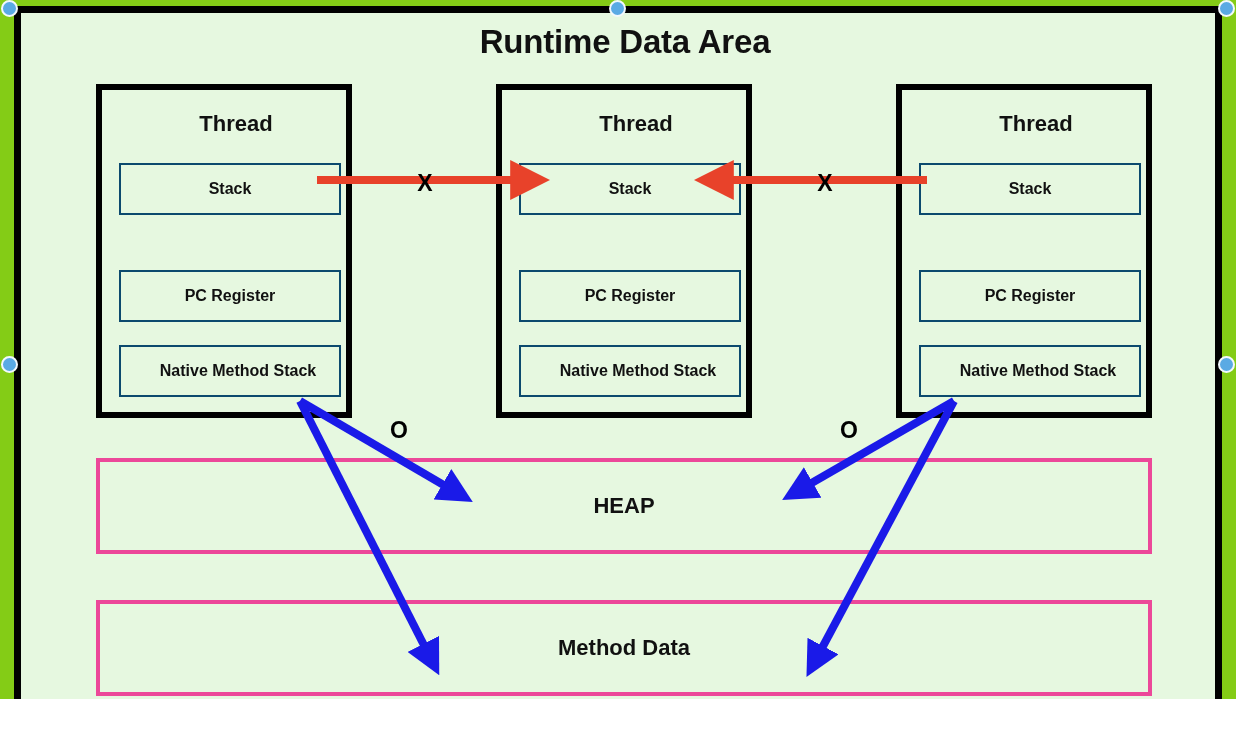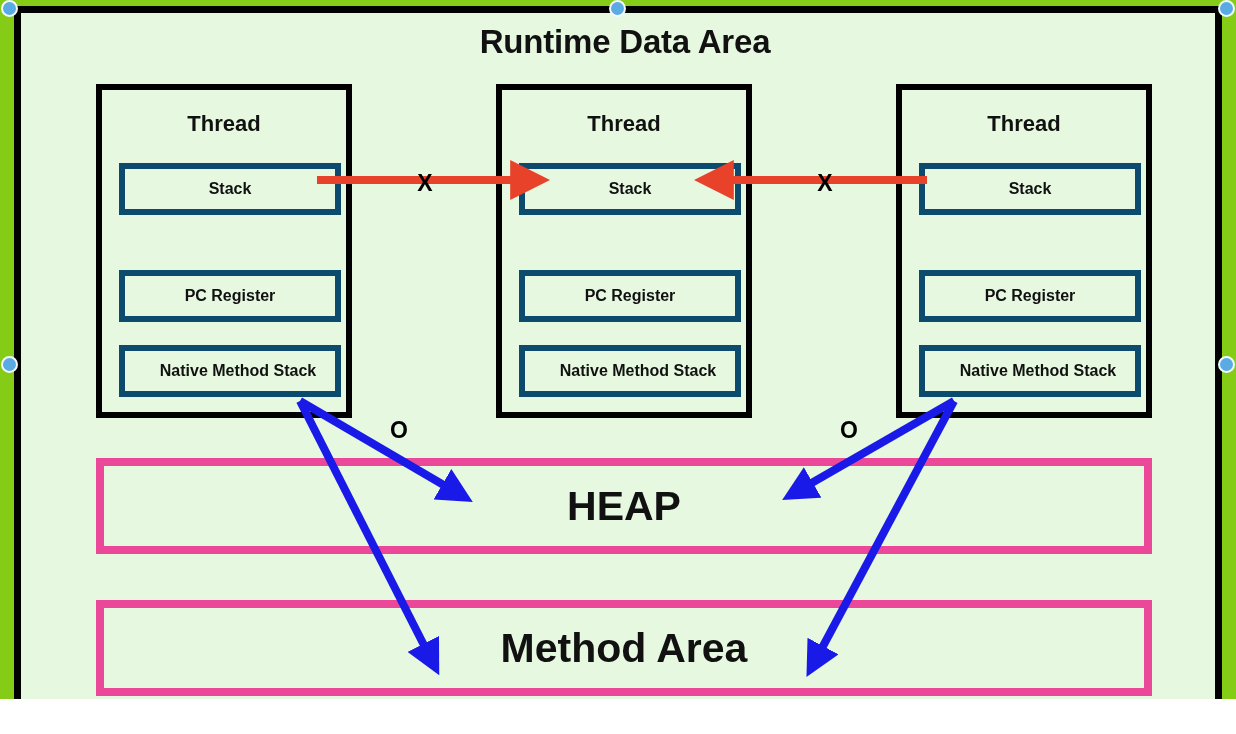"Thread" .thread-title { left: 0 -> 12px }
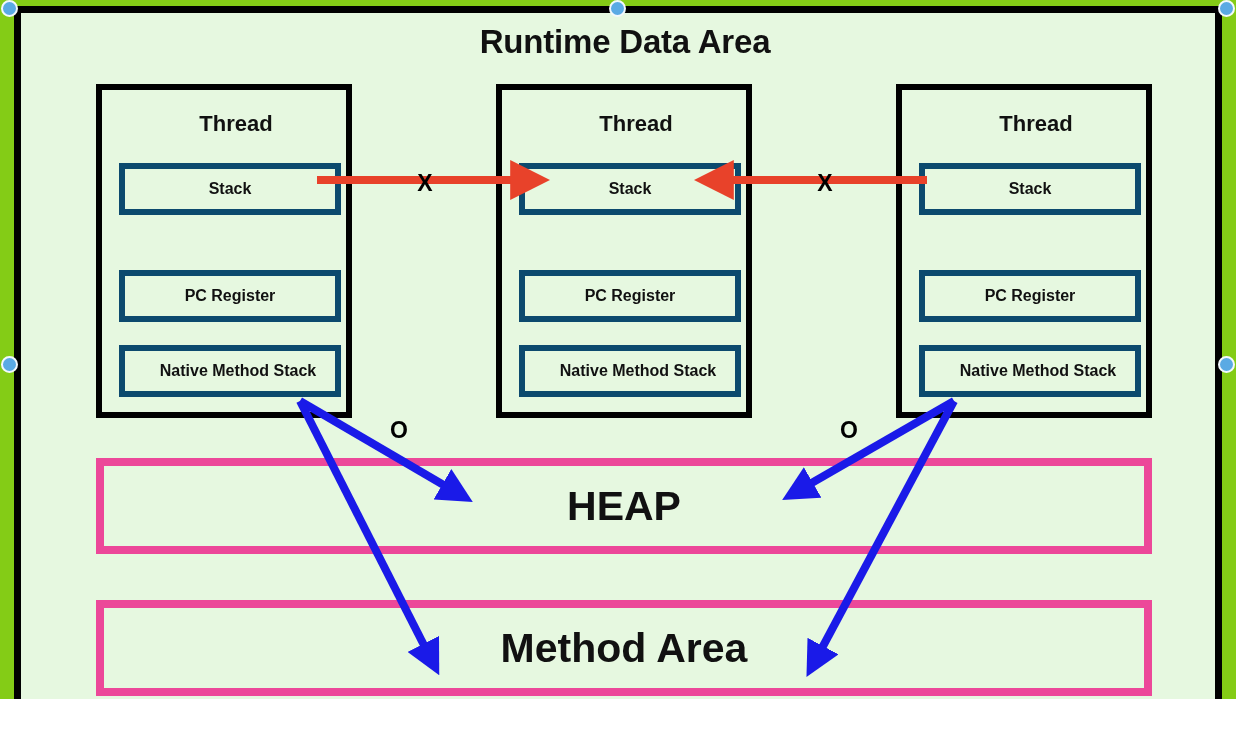"Stack" .sub-box { border: 6px solid #0c4a6e -> 2px solid #0c4a6e }
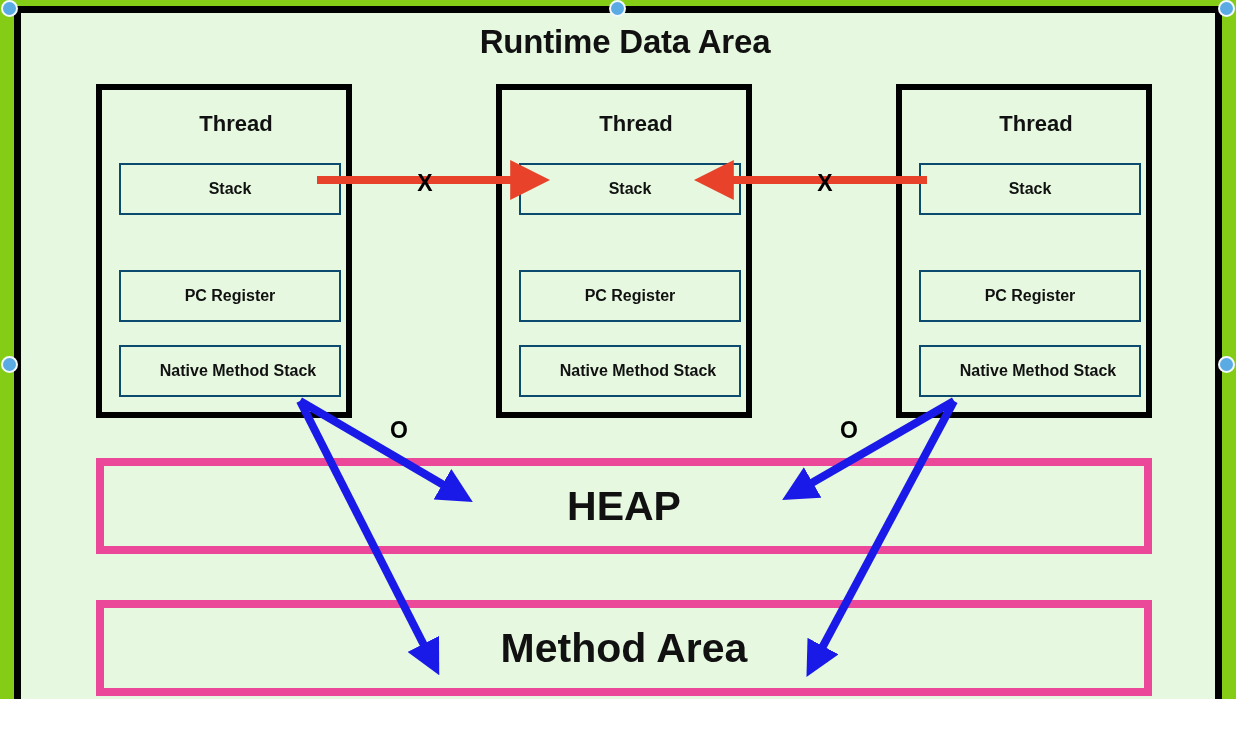"HEAP" .region-box { border: 8px solid #ec4899 -> 4px solid #ec4899; font-size: 41px -> 22px }
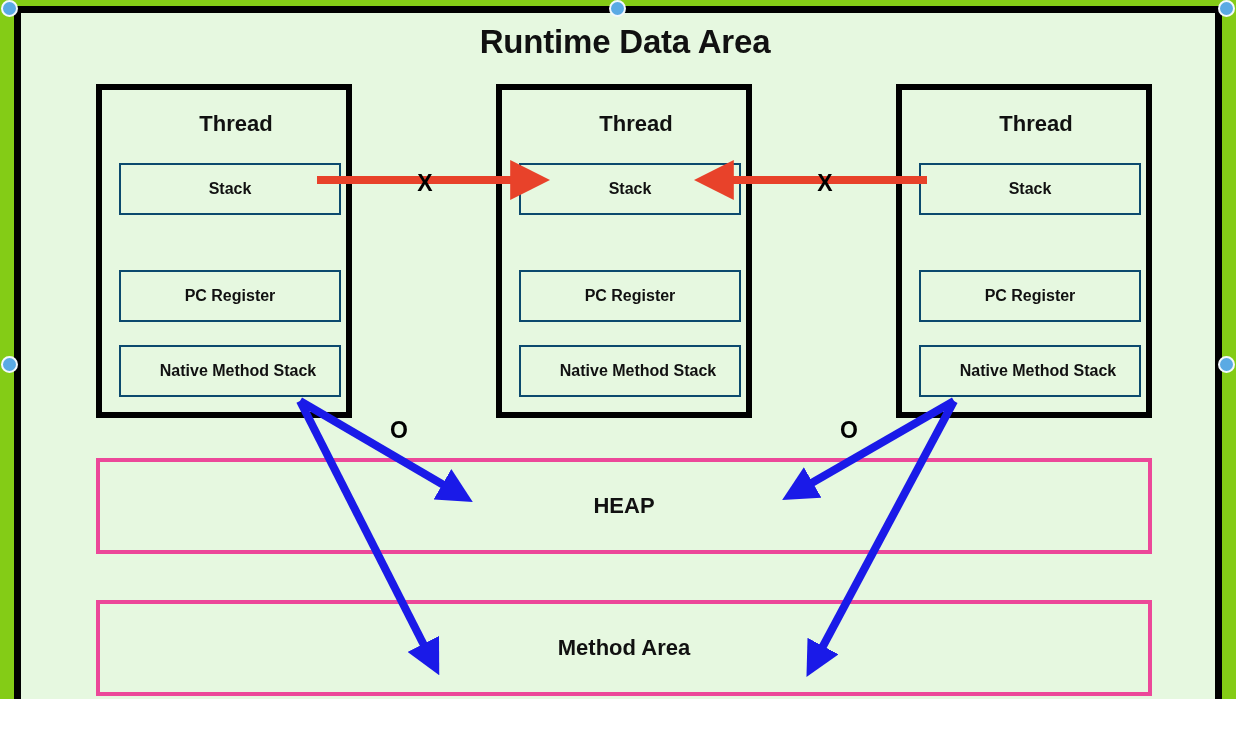"Method Area" span { text: Area -> Data }
